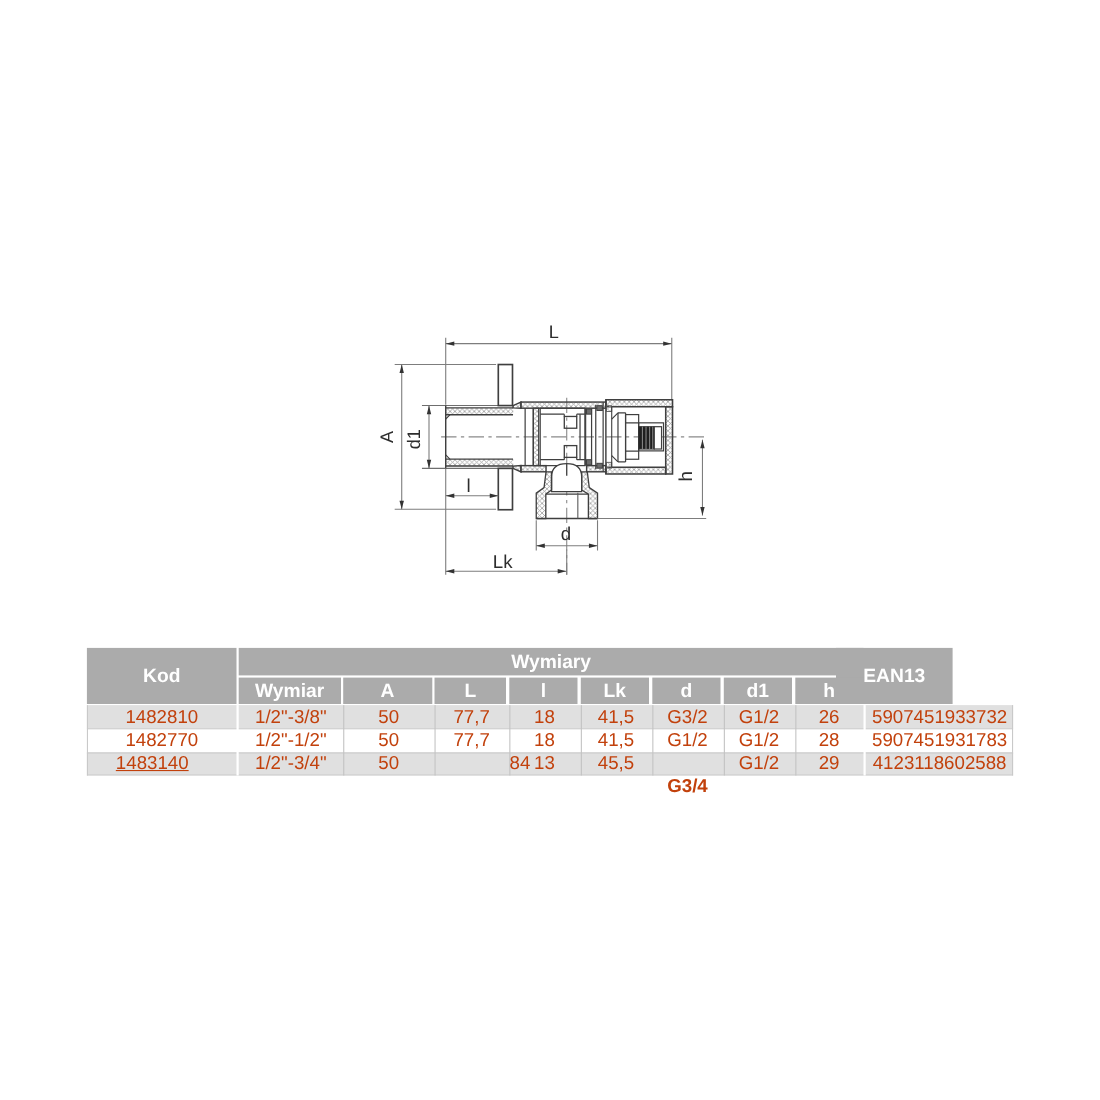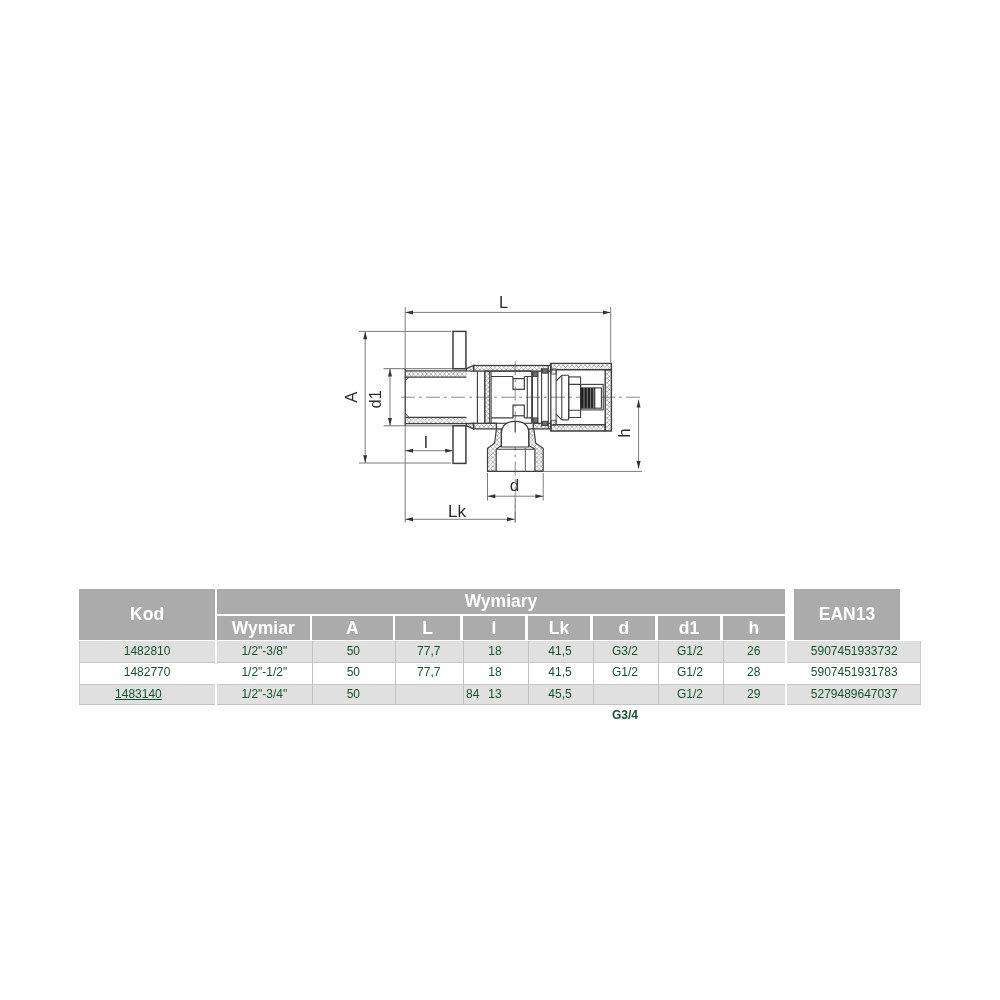"EAN13" div.cell { left: 794px -> 760px }
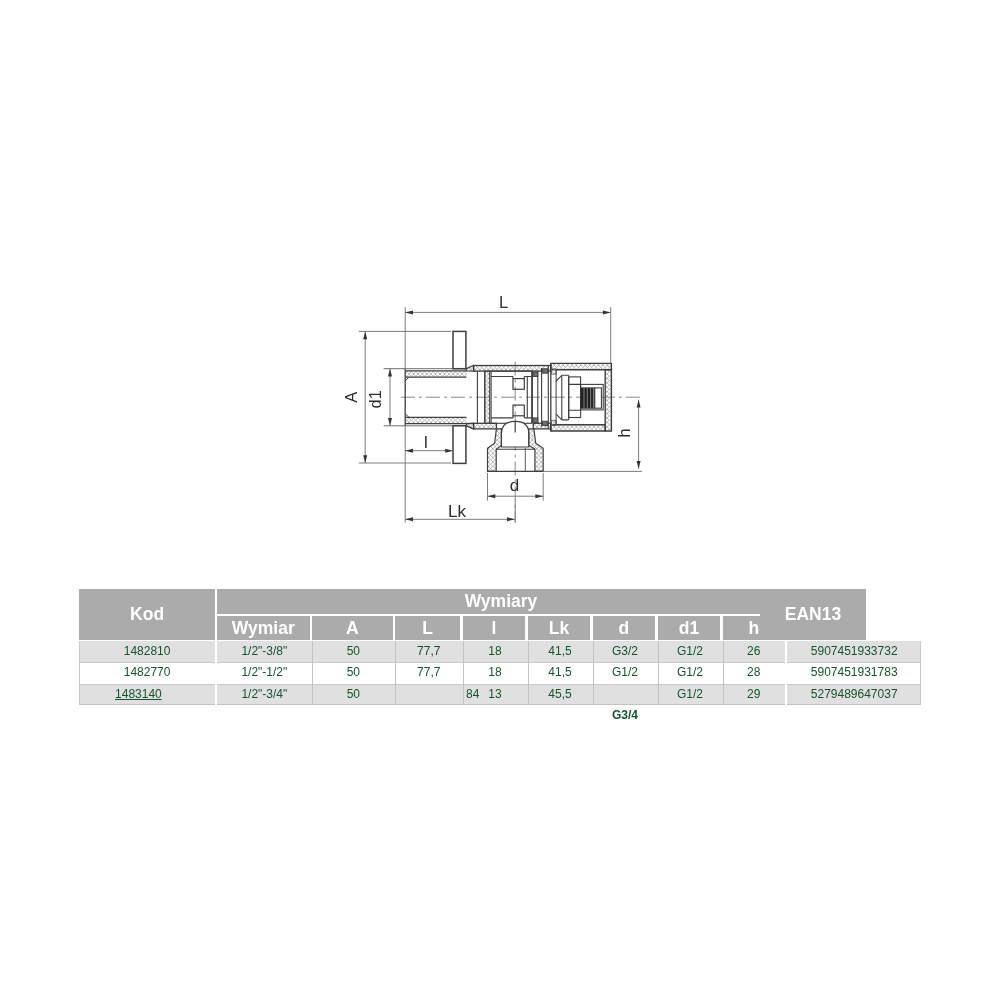"1482810" .dt { color: #14532d -> #c2410c; font-size: 12px -> 17px }
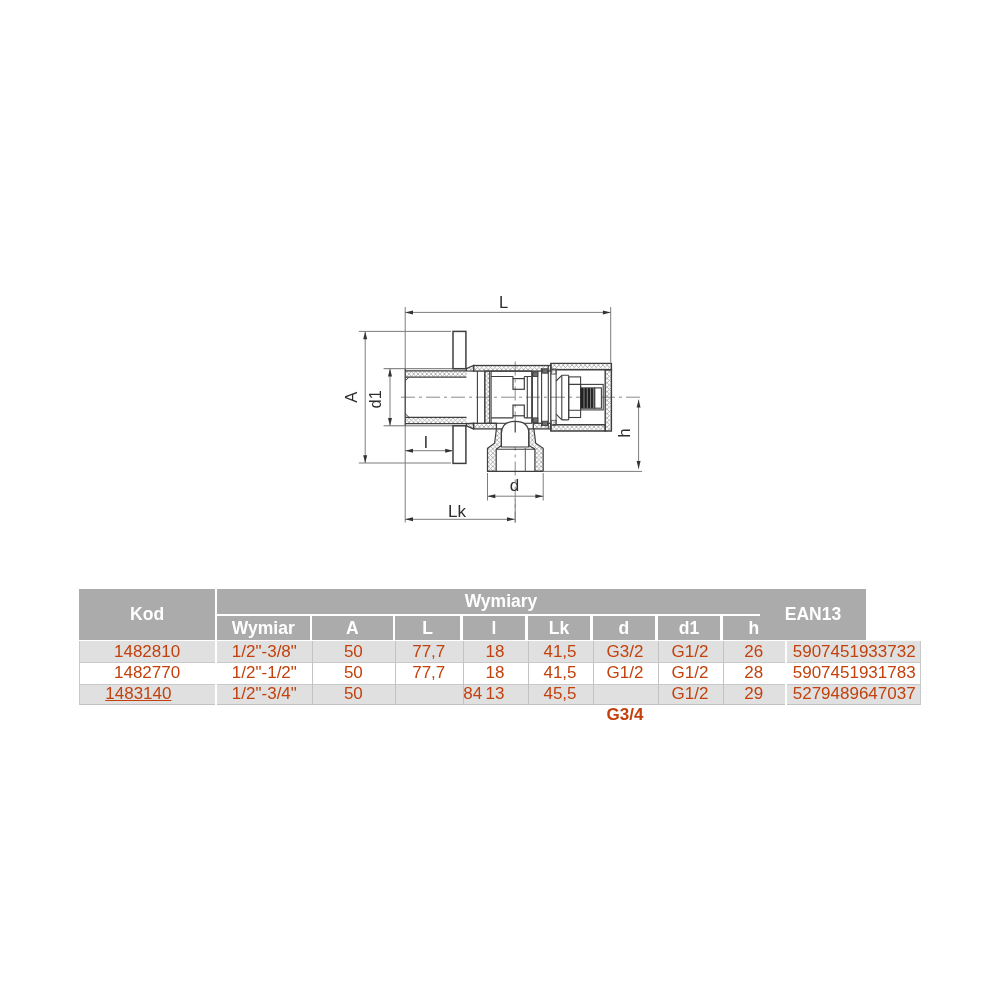"5279489647037" div.cell { text: 5279489647037 -> 4123118602588 }
